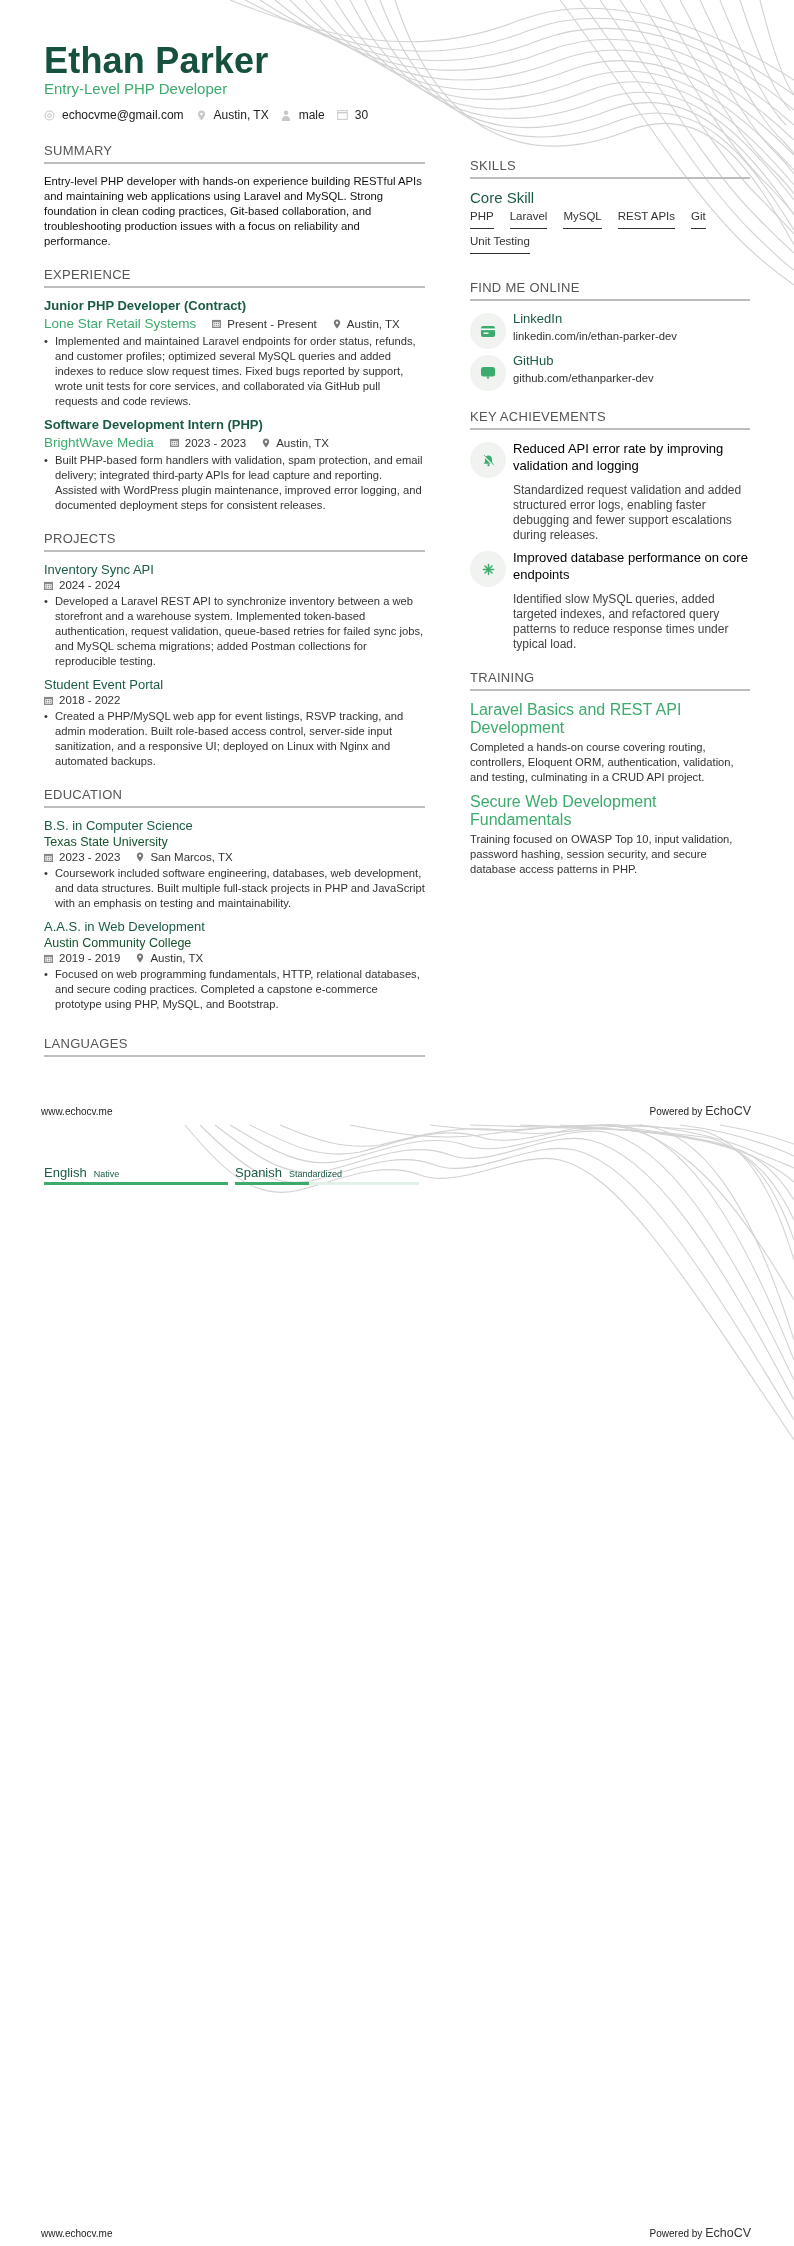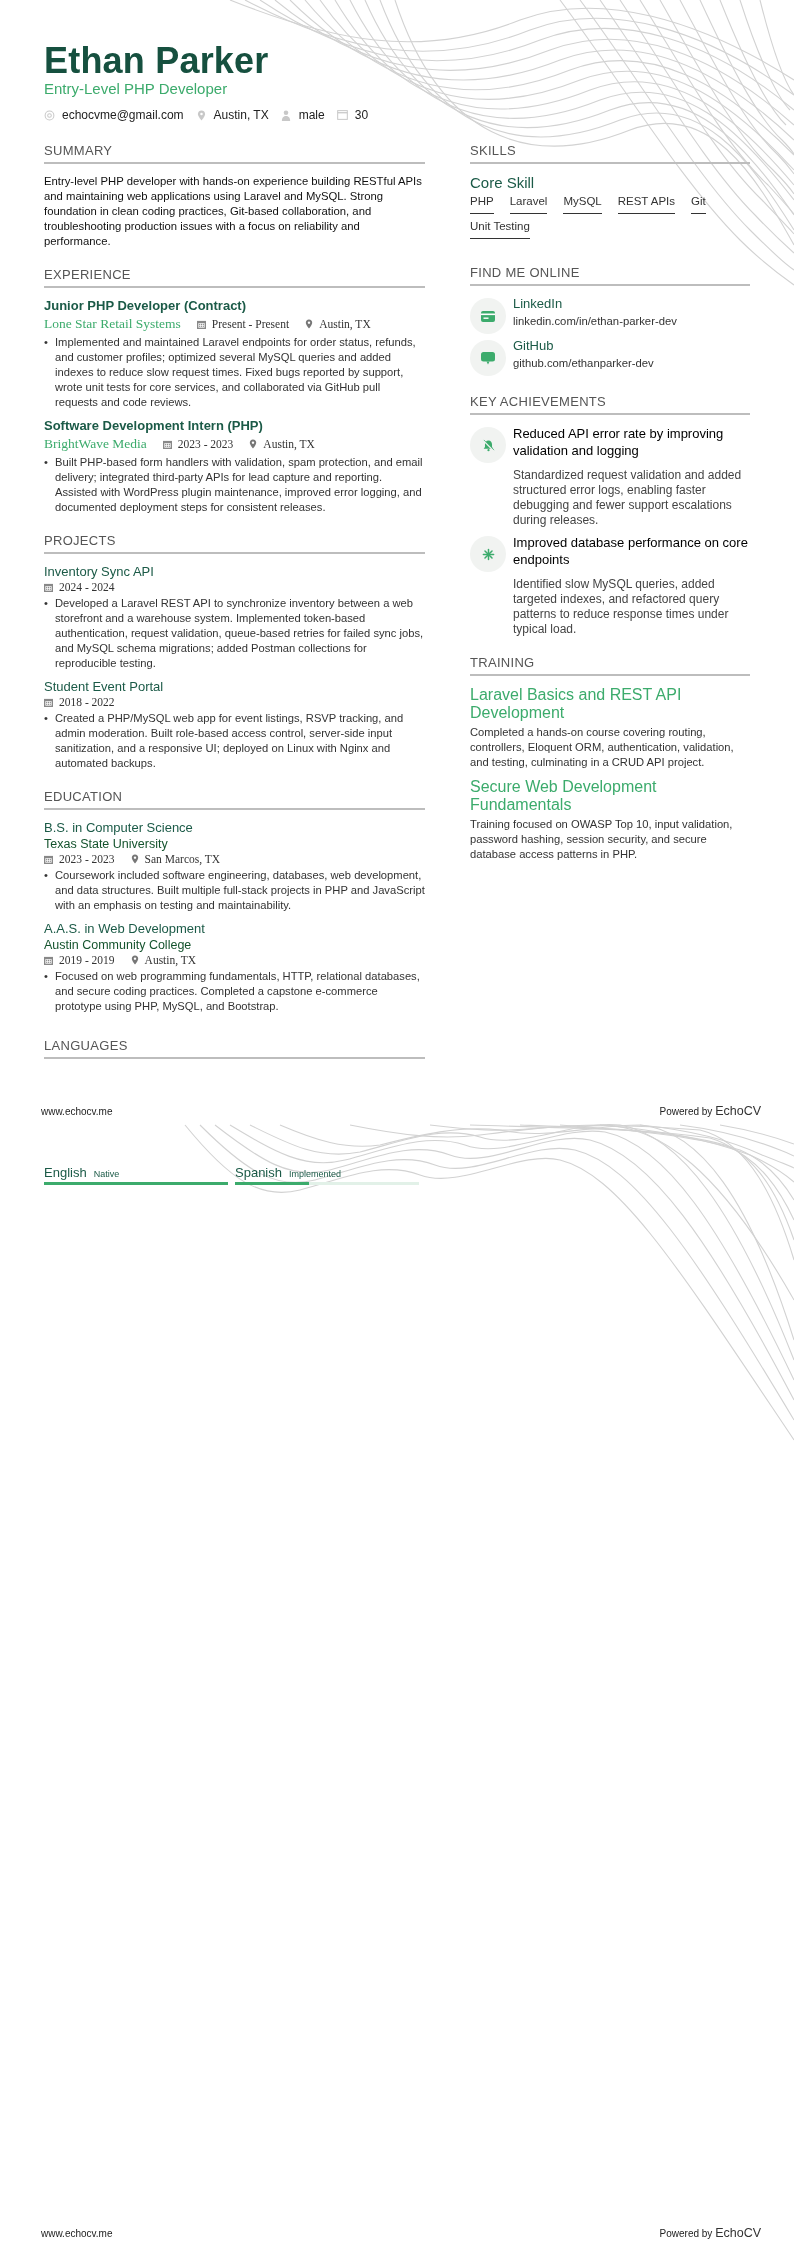"SKILLS" div.section { margin-top: none -> 15px }
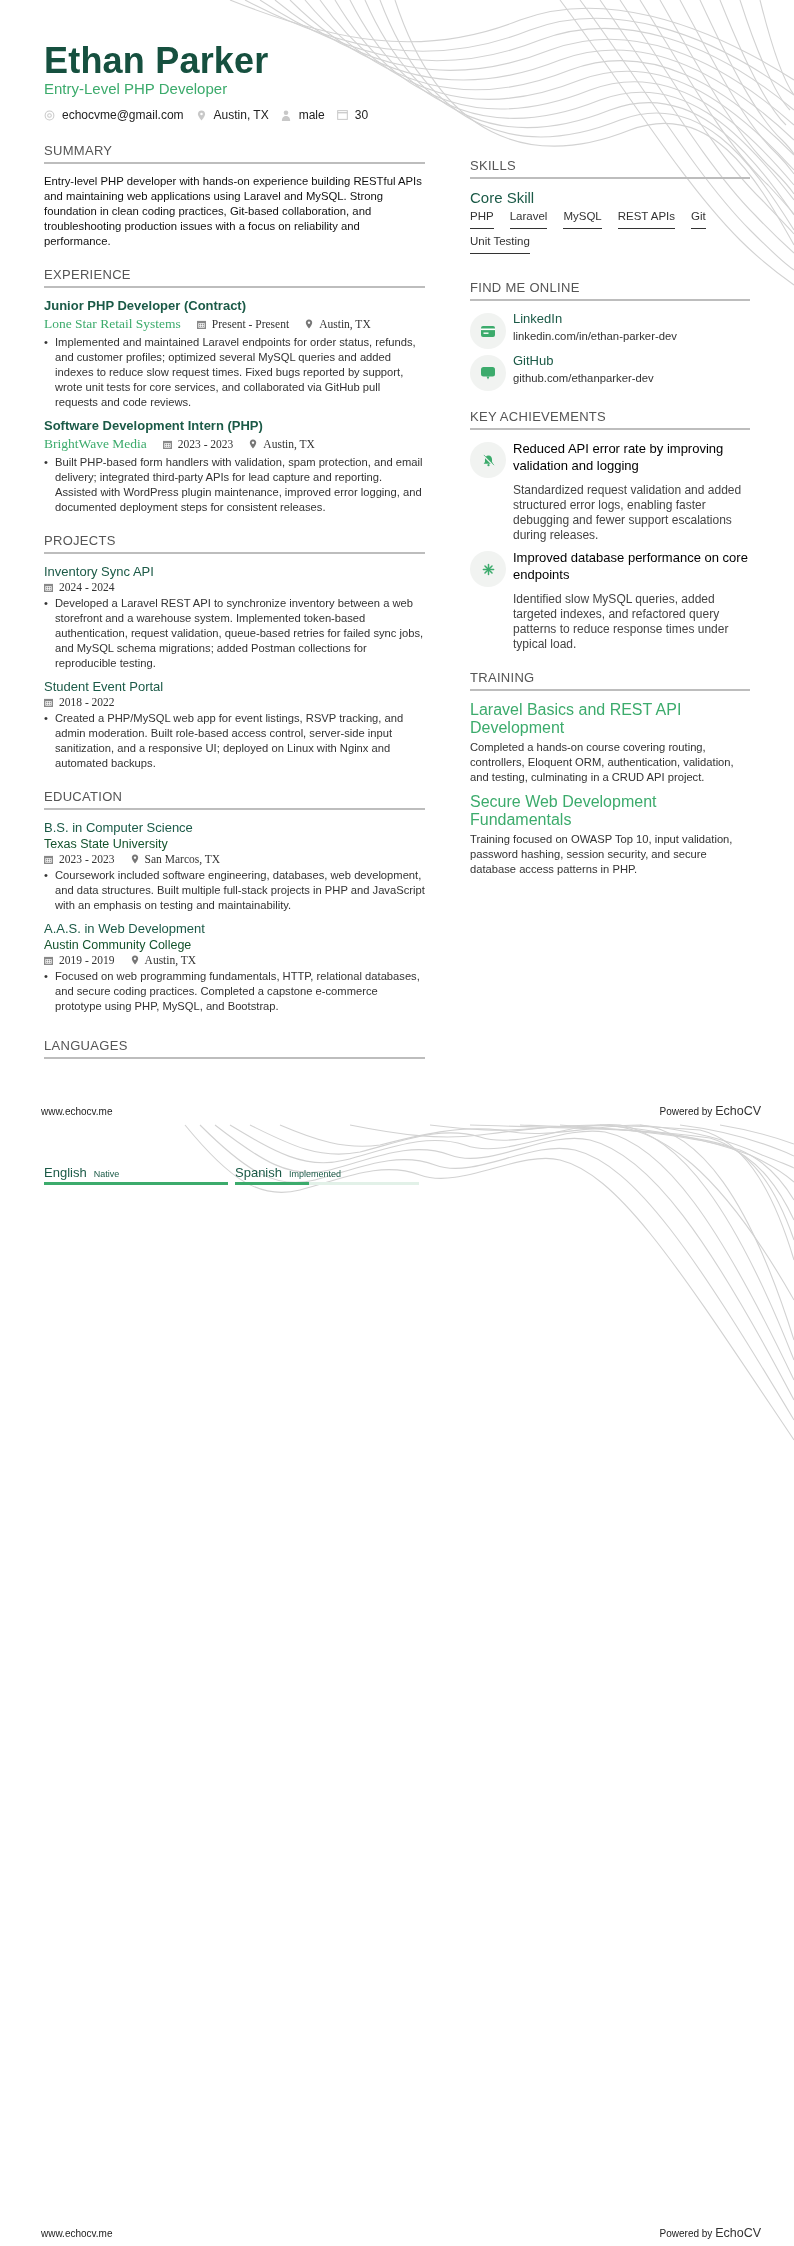"Lone Star Retail Systems" .meta-row { font-family: Liberation Serif, serif -> none }
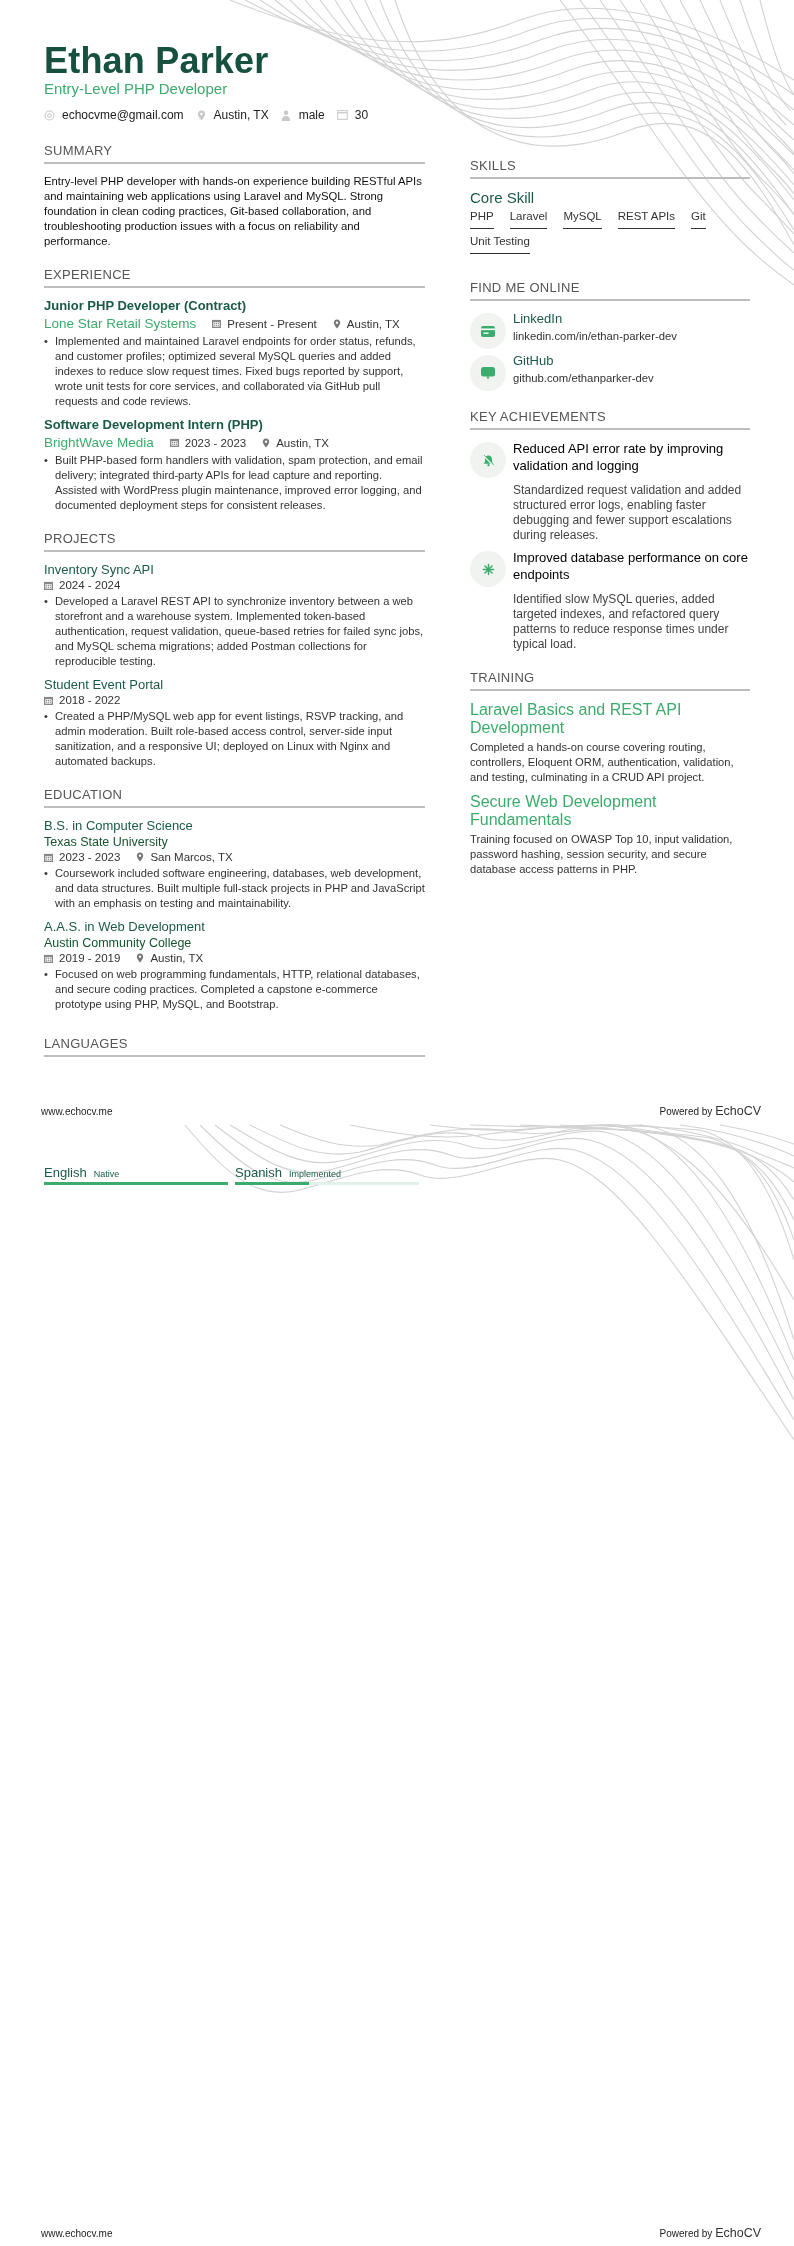"www.echocv.me" .footer { right: 33px -> 43px }
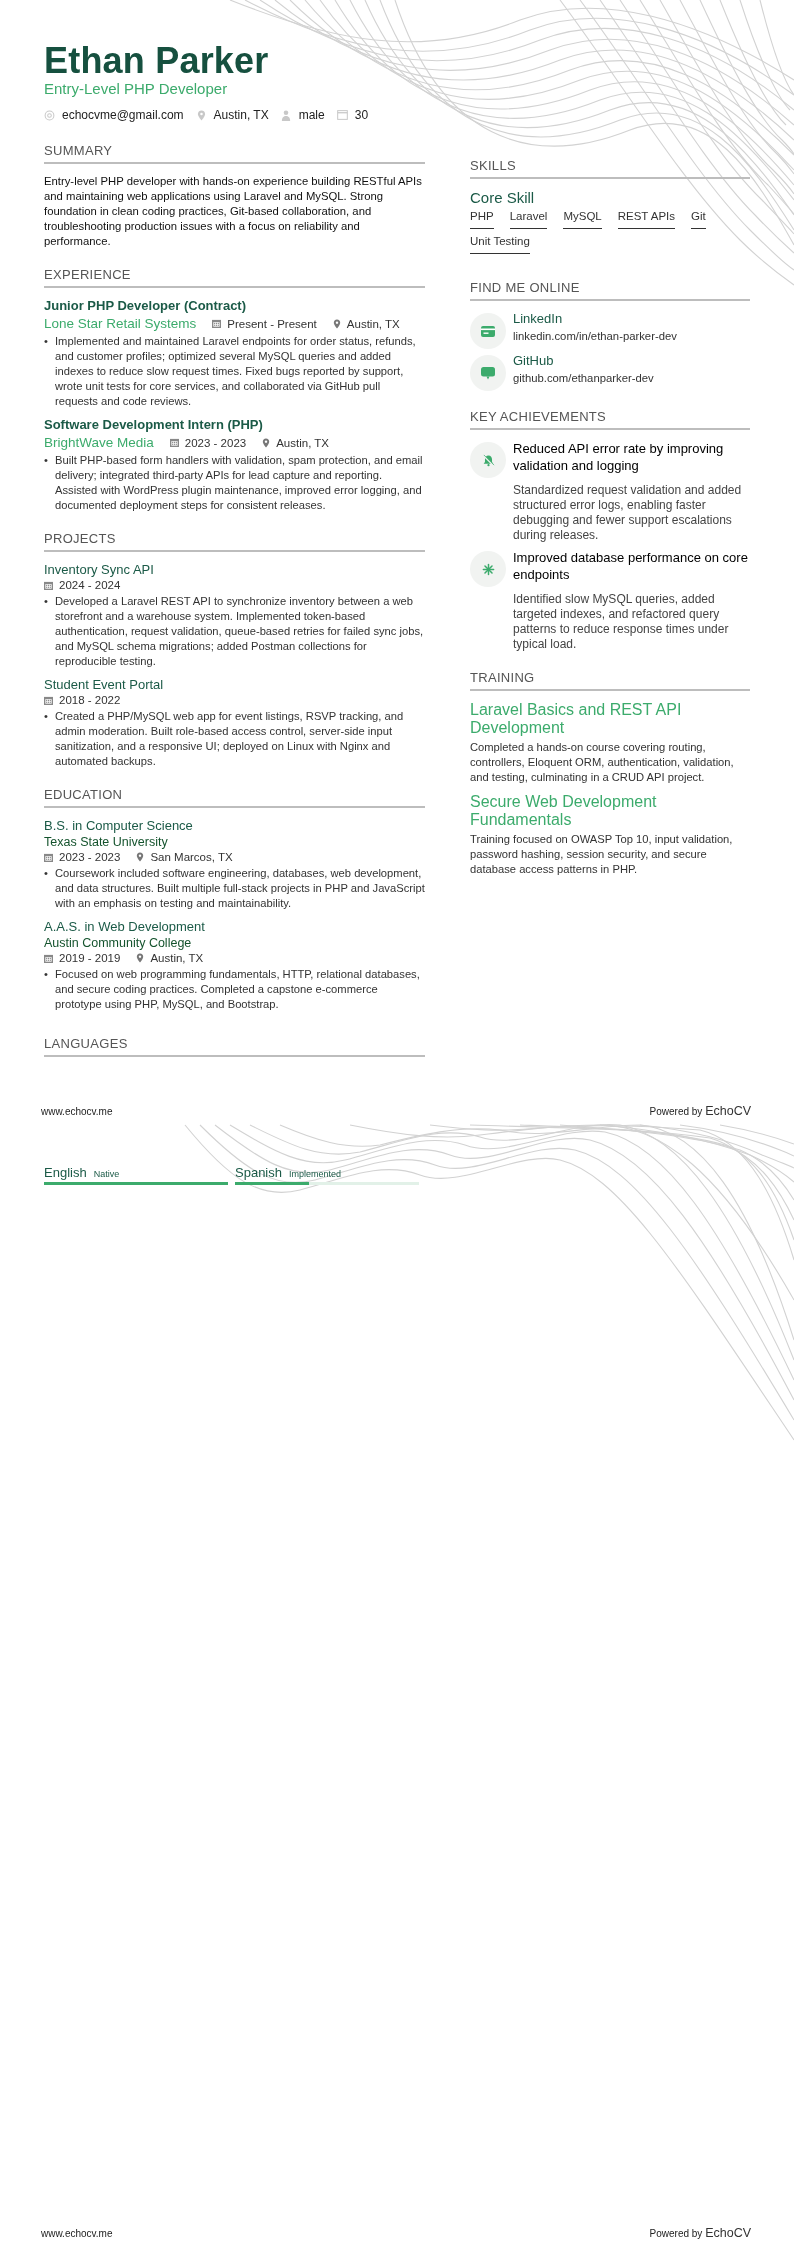"Implemented" span.lang-level { text: Implemented -> Standardized }
